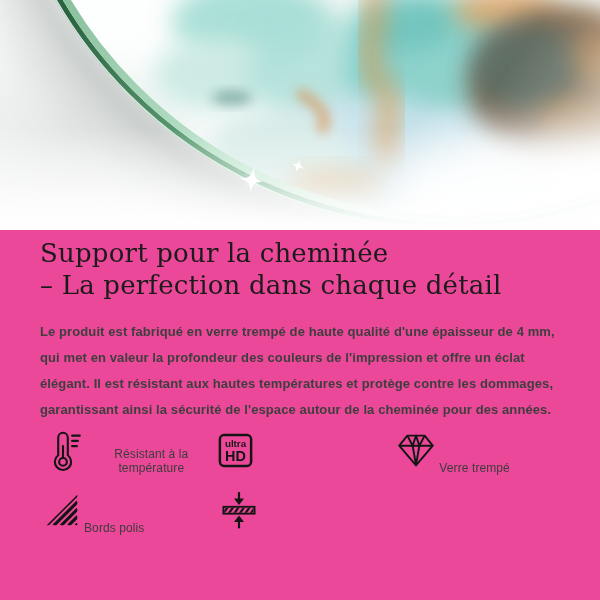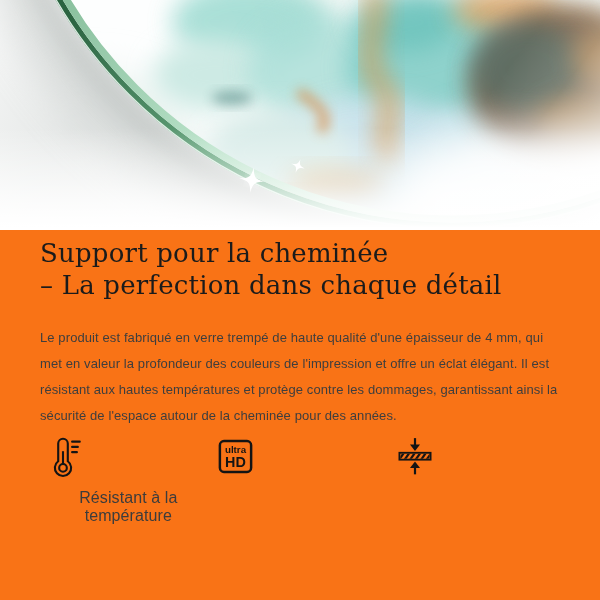"Support pour la cheminée" .page { background: #f97316 -> #ec4899 }
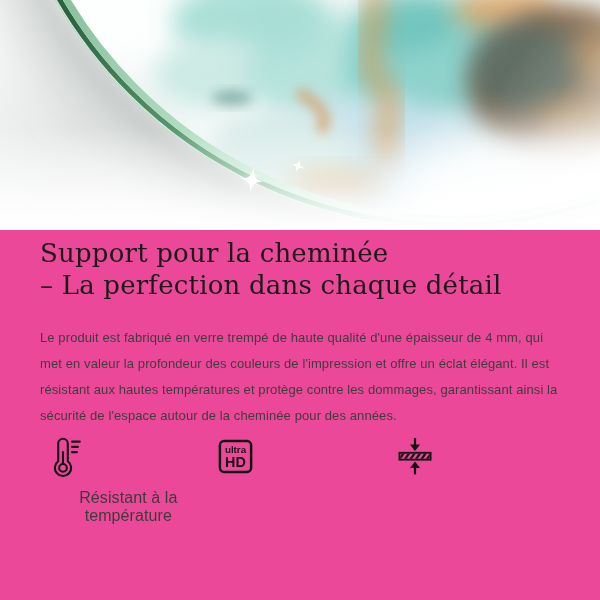"Le produit est fabriqué en" .desc { font-weight: none -> bold; margin: 24px 0 0 -> 18px 0 0 }
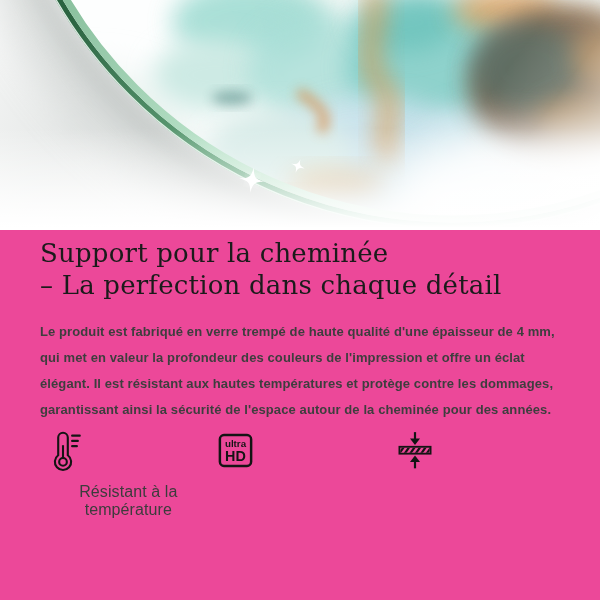"ultra" .feature { align-items: flex-start -> flex-end; flex-direction: column -> row }
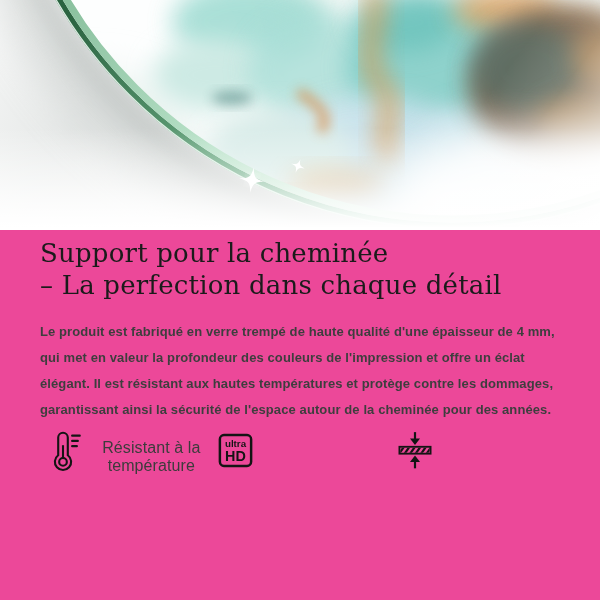"Résistant à la température" .flabel { font-size: 16px -> 12px }
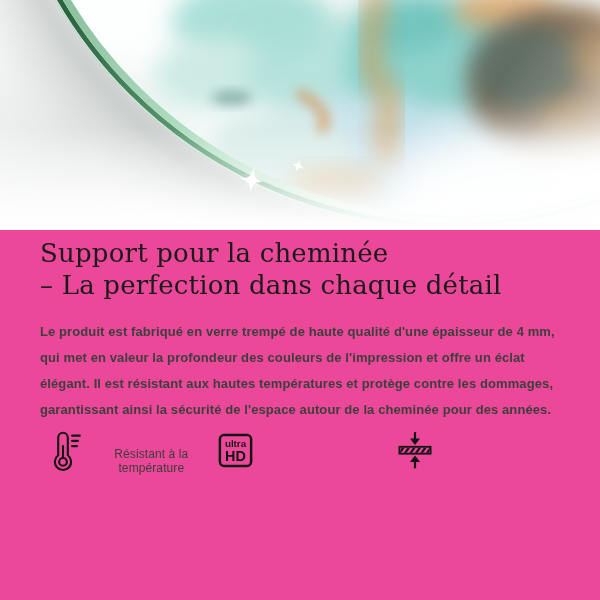"Verre trempé" div.feature { html: none -> <div> <div> <svg> <path></path> <path></path> <path></path> <path></path> </svg> </div> <div>Verre trempé</div> </div> }
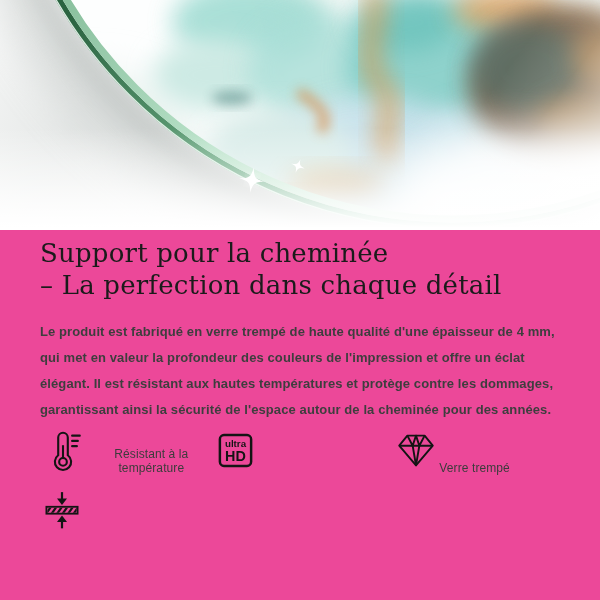"Bords polis" div.feature { html: none -> <div> <div> <svg> <defs> <clipPath> <polygon></polygon> </clipPath> </defs> <g> <line></line> <line></line> <line></line> <line></line> <line></line> </g> </svg> </div> <div>Bords polis</div> </div> }
